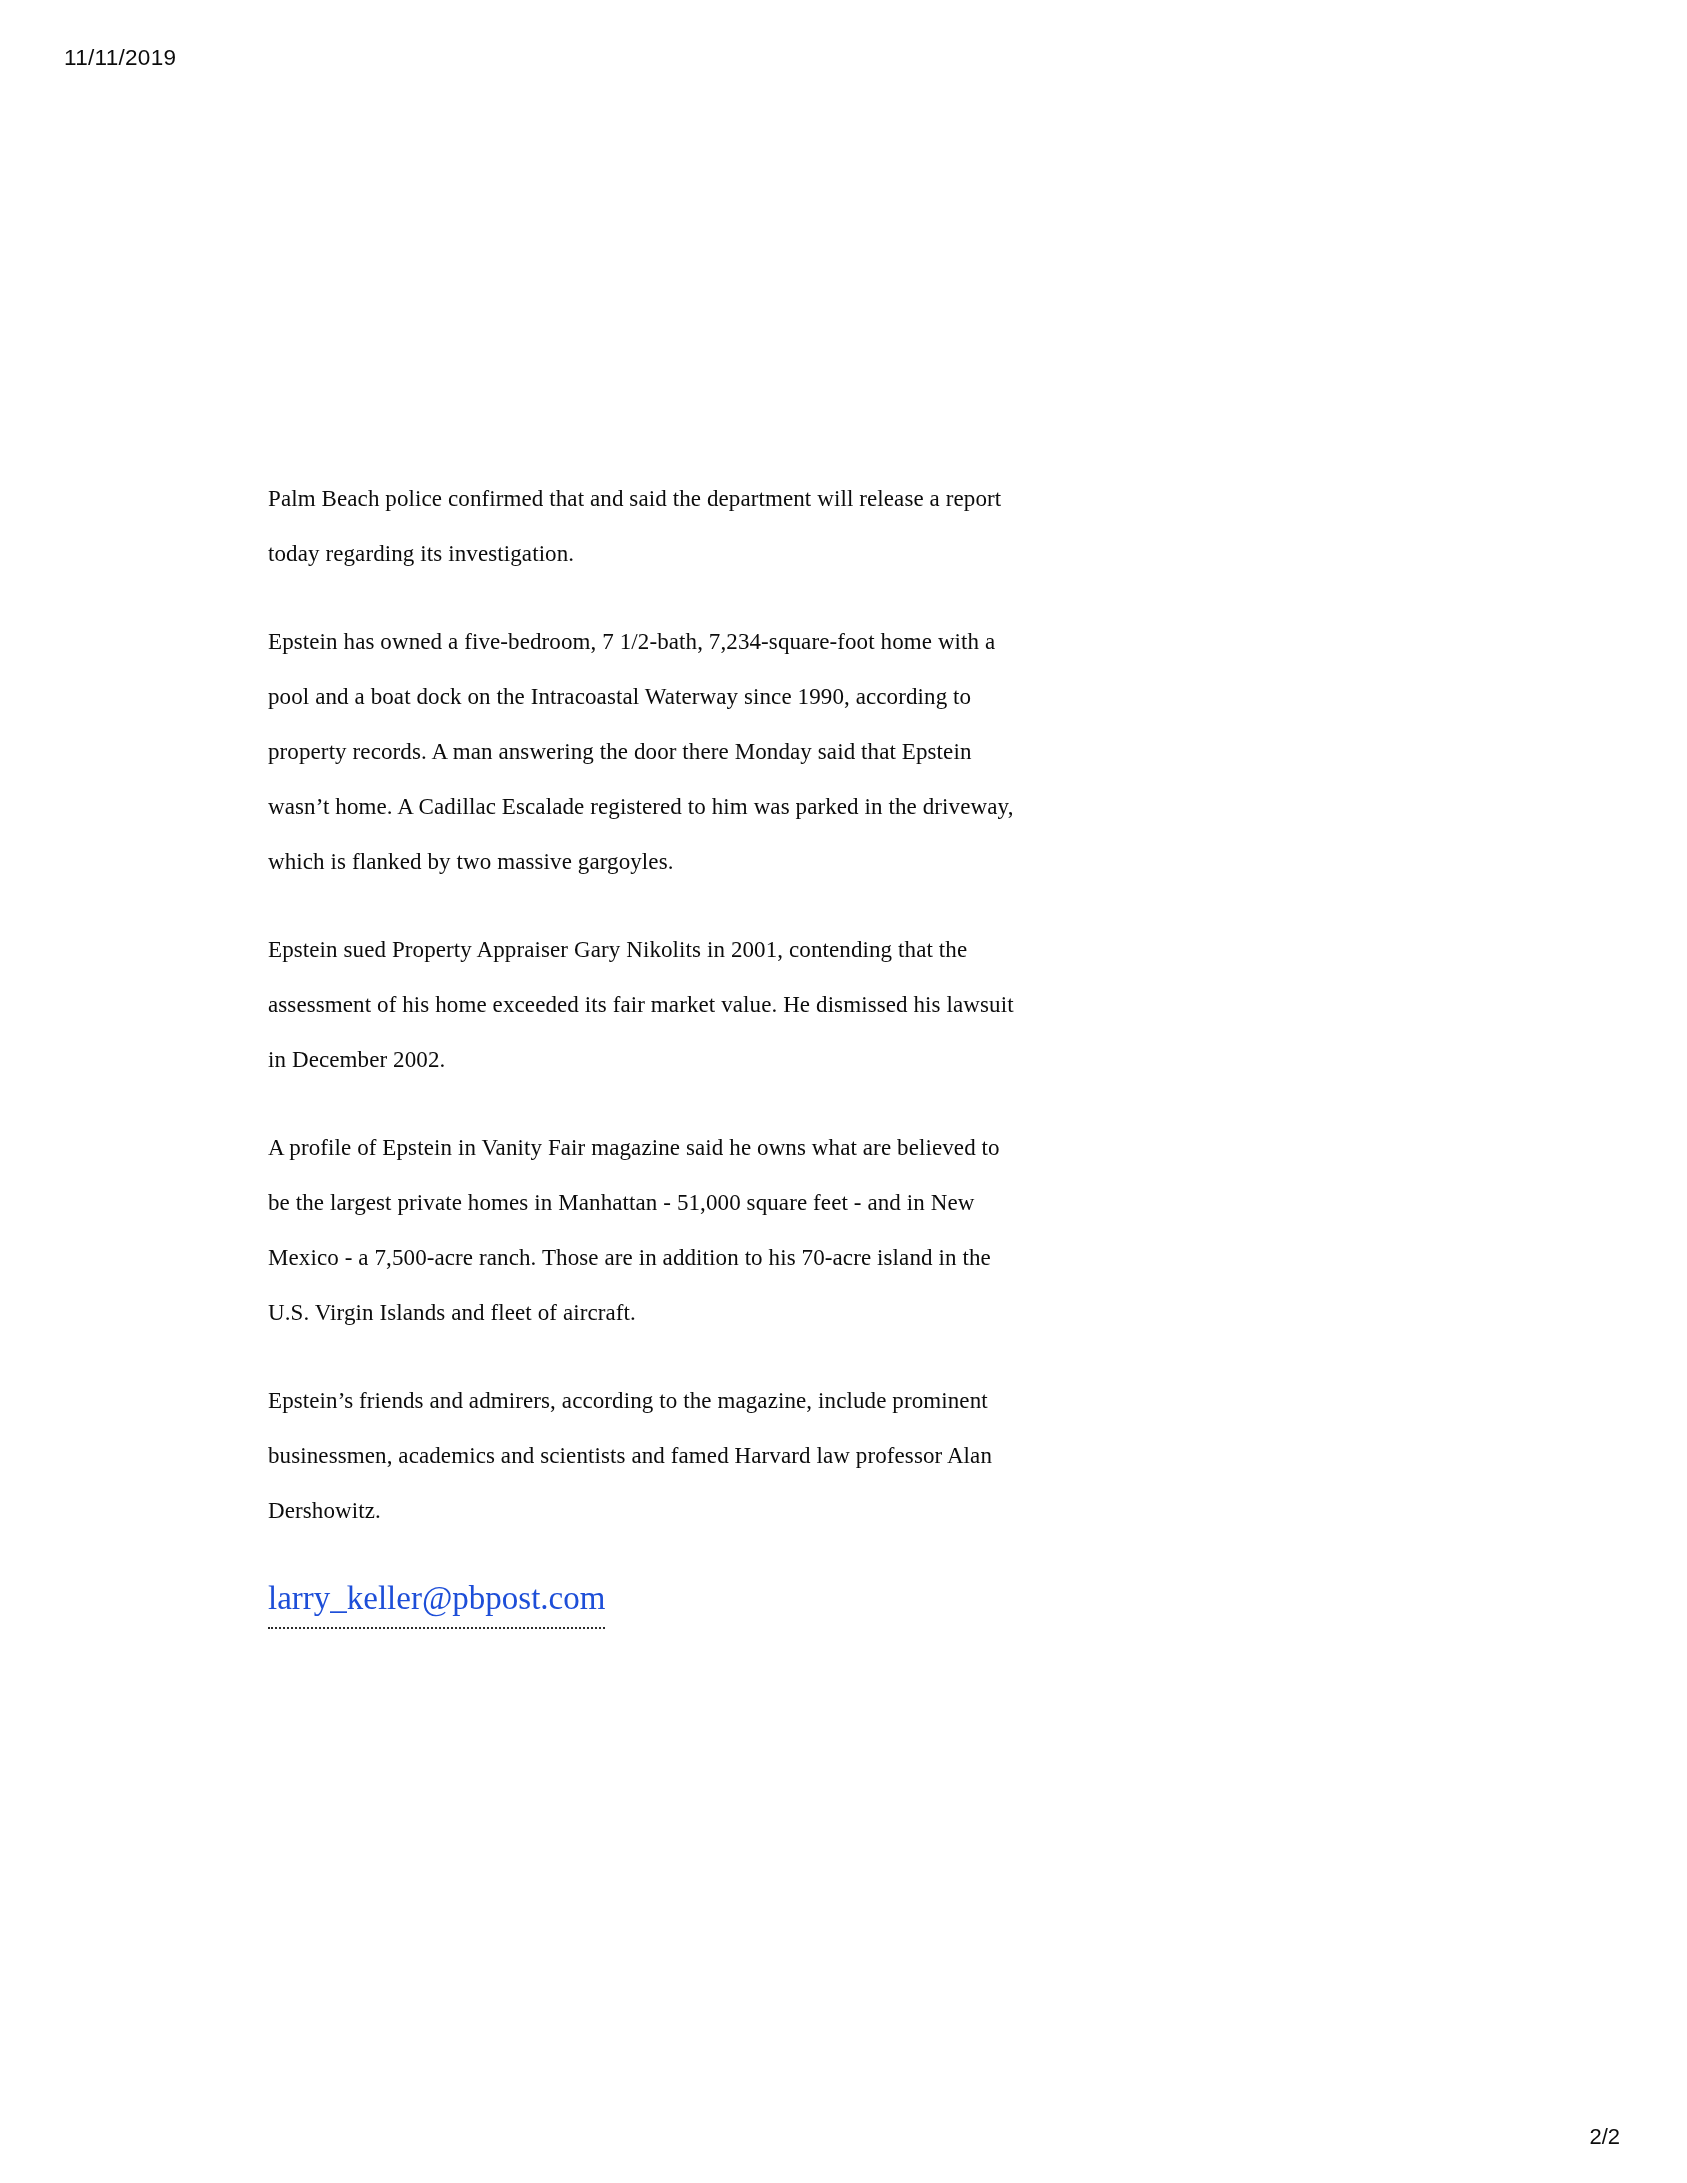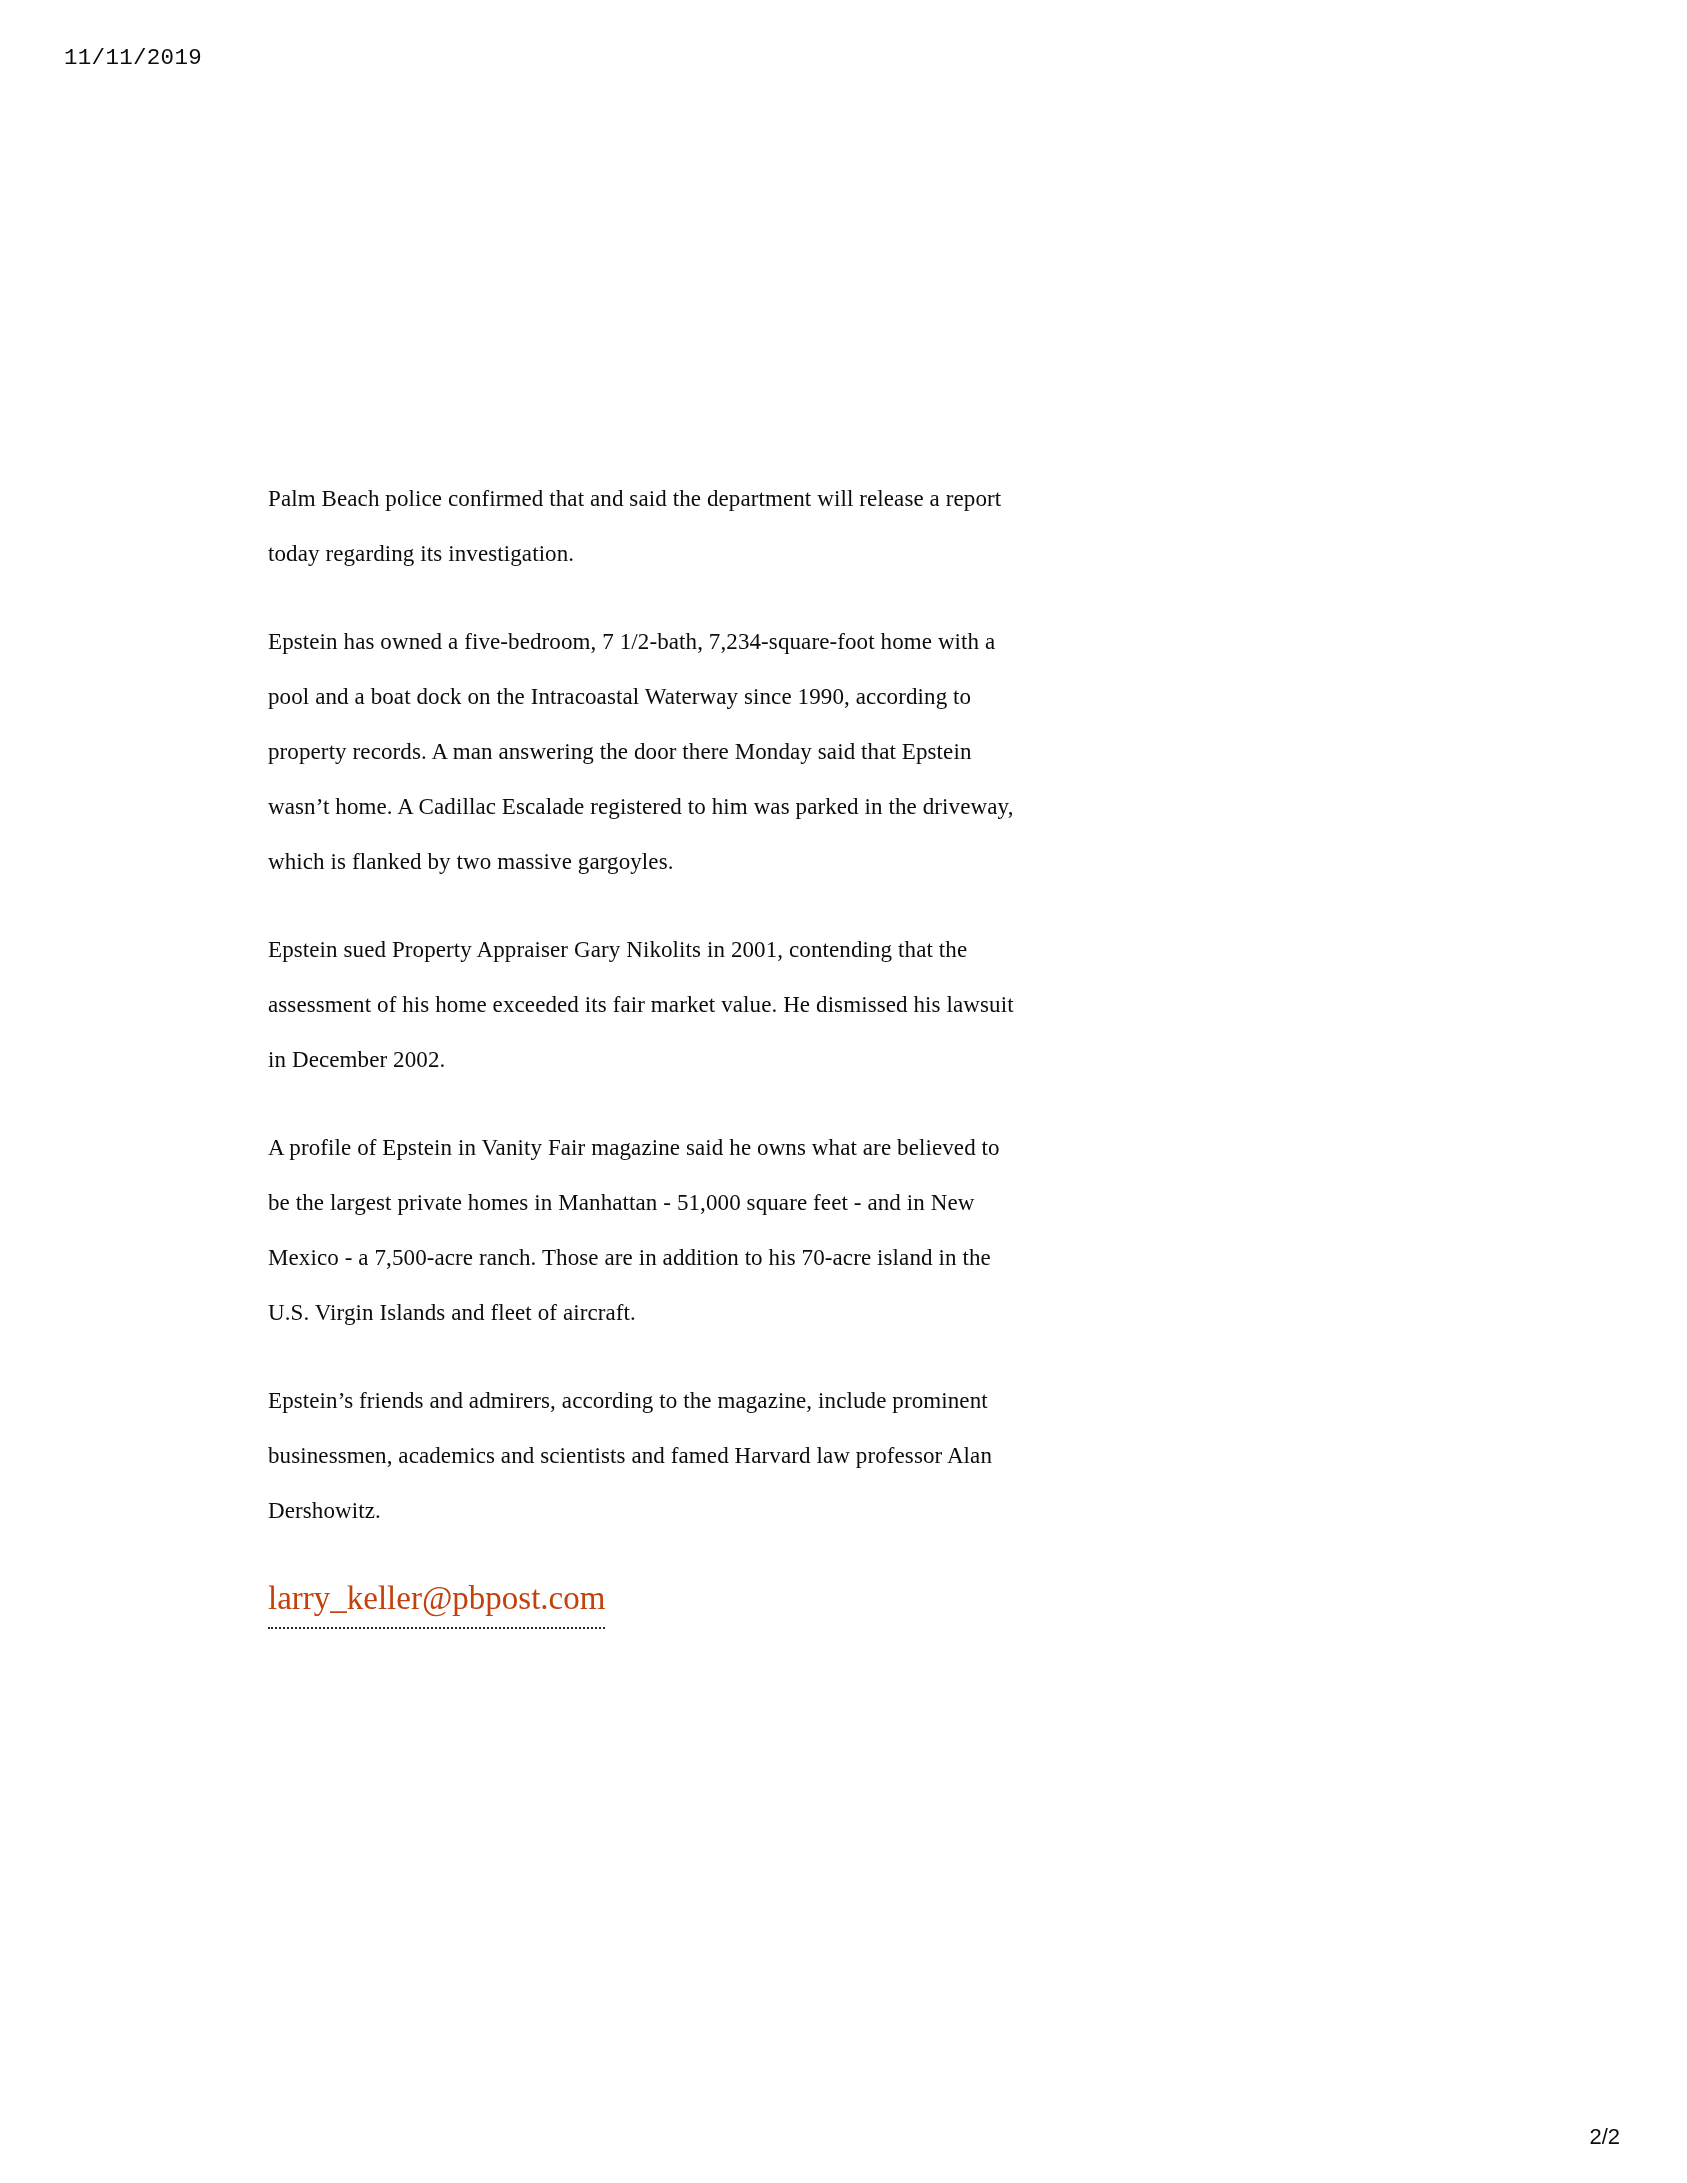"11/11/2019" .hdr-date { font-family: Liberation Mono, monospace -> Liberation Sans, sans-serif }
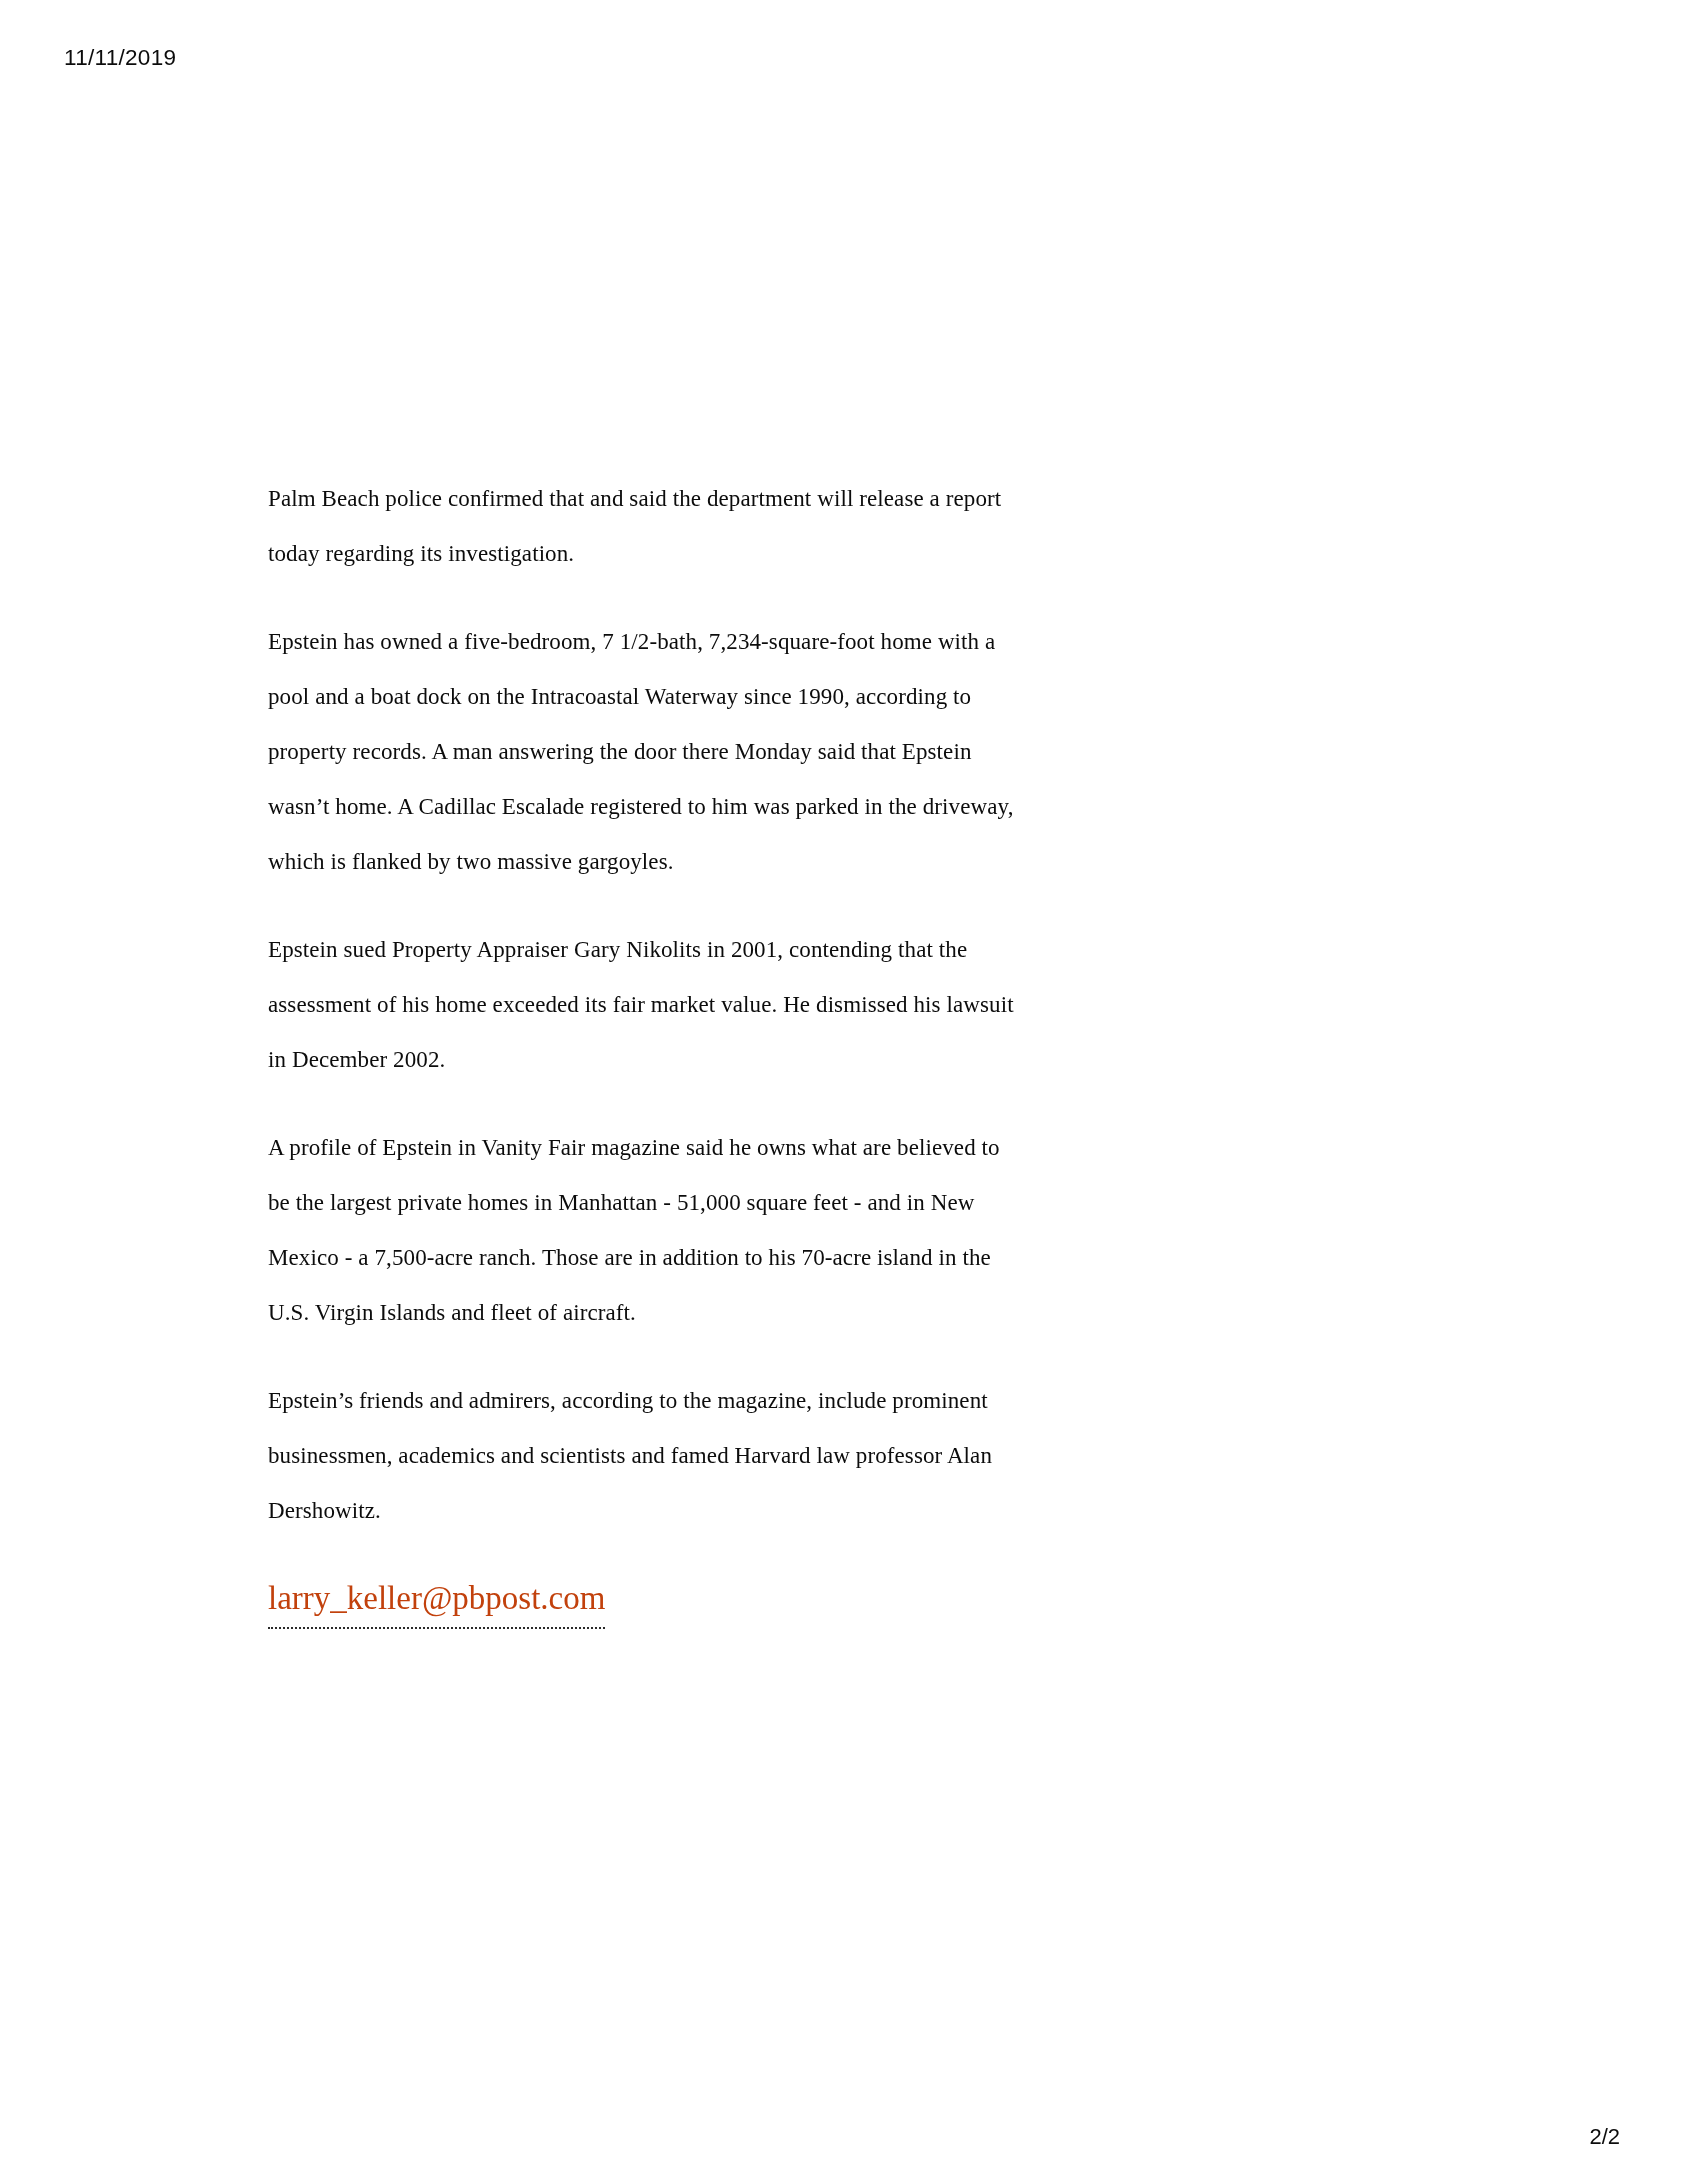"larry_keller@pbpost.com" .email-link { color: #c2410c -> #1d4ed8 }
